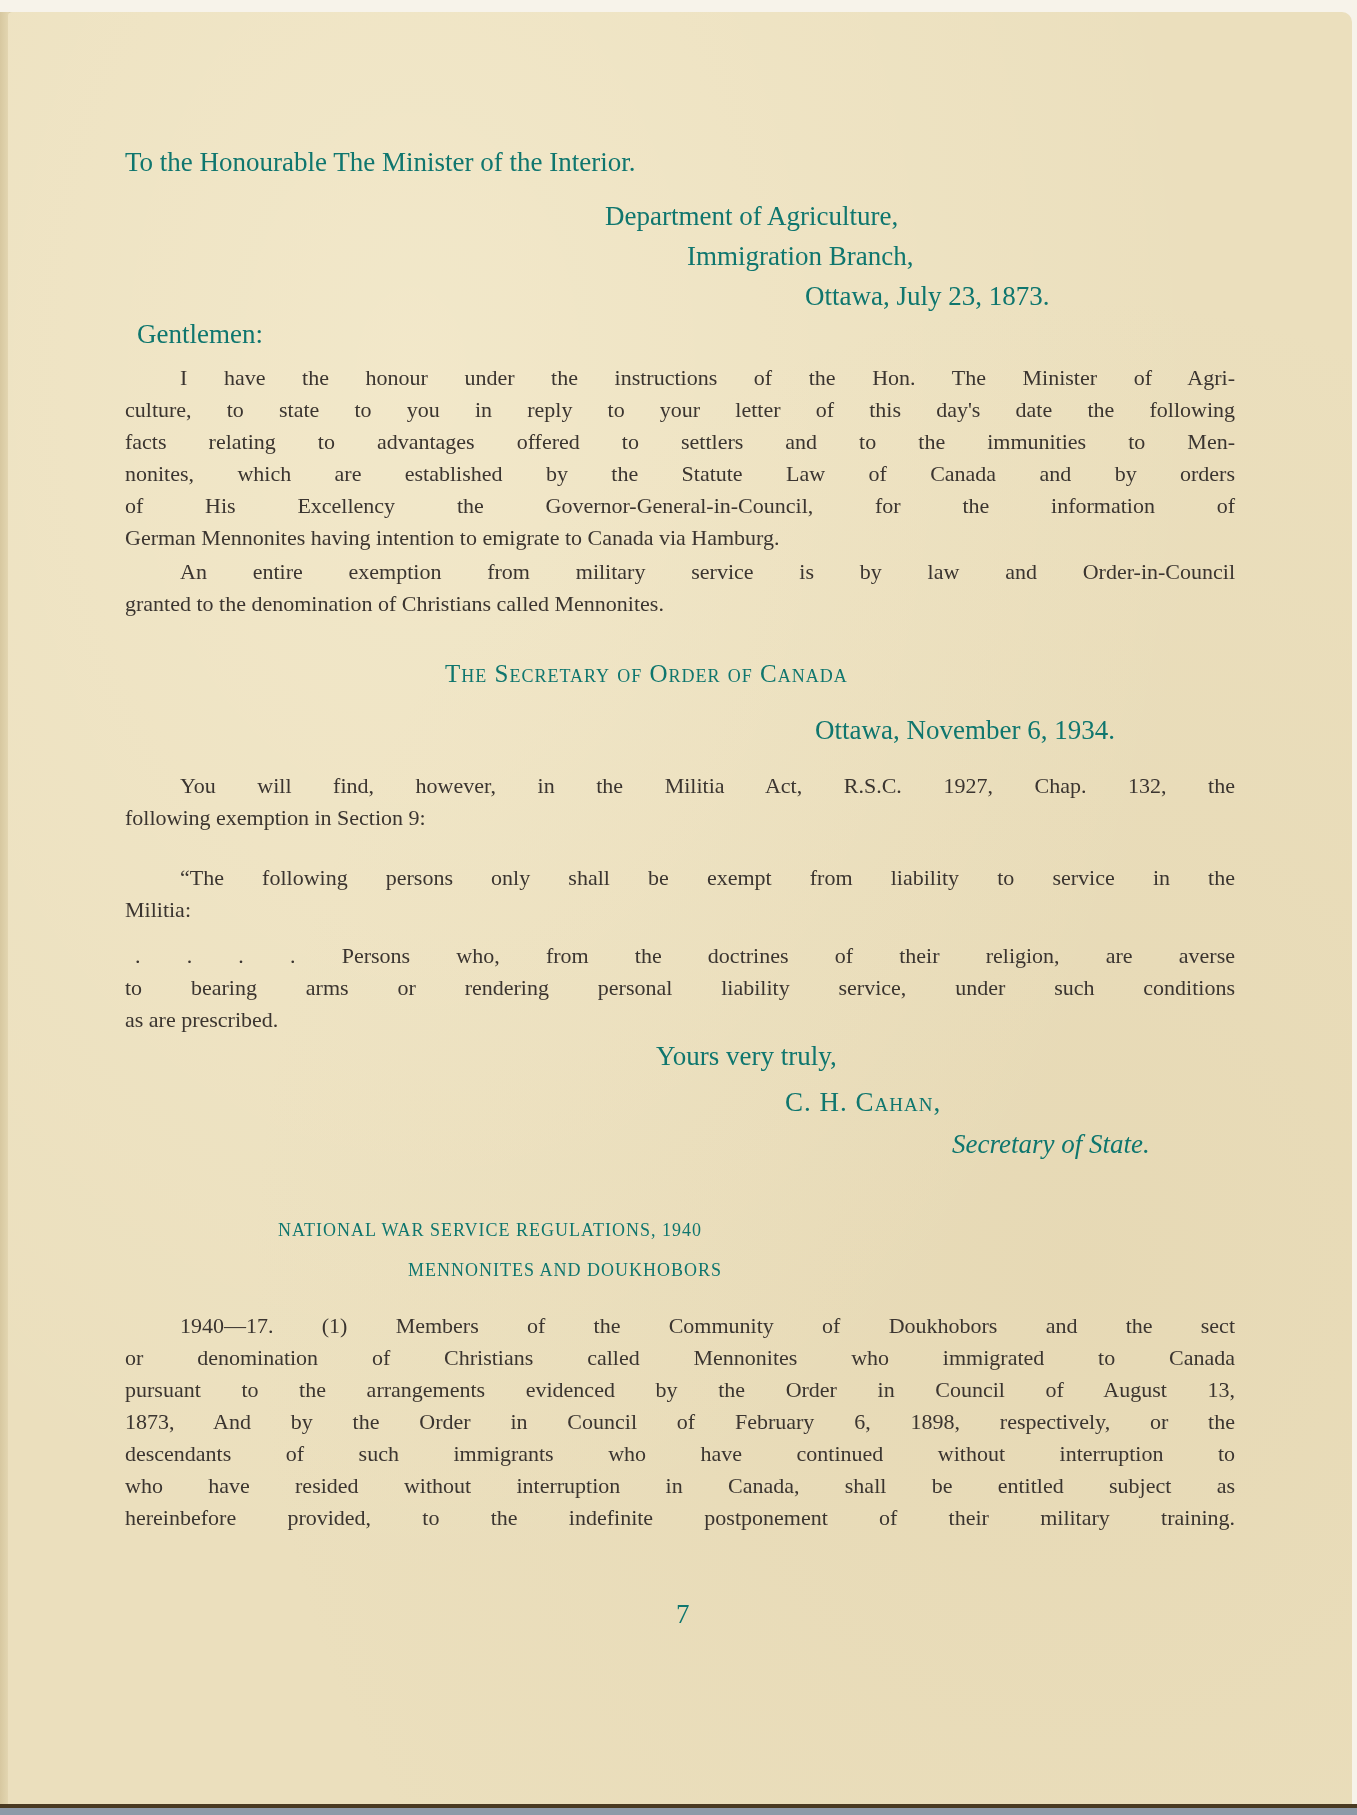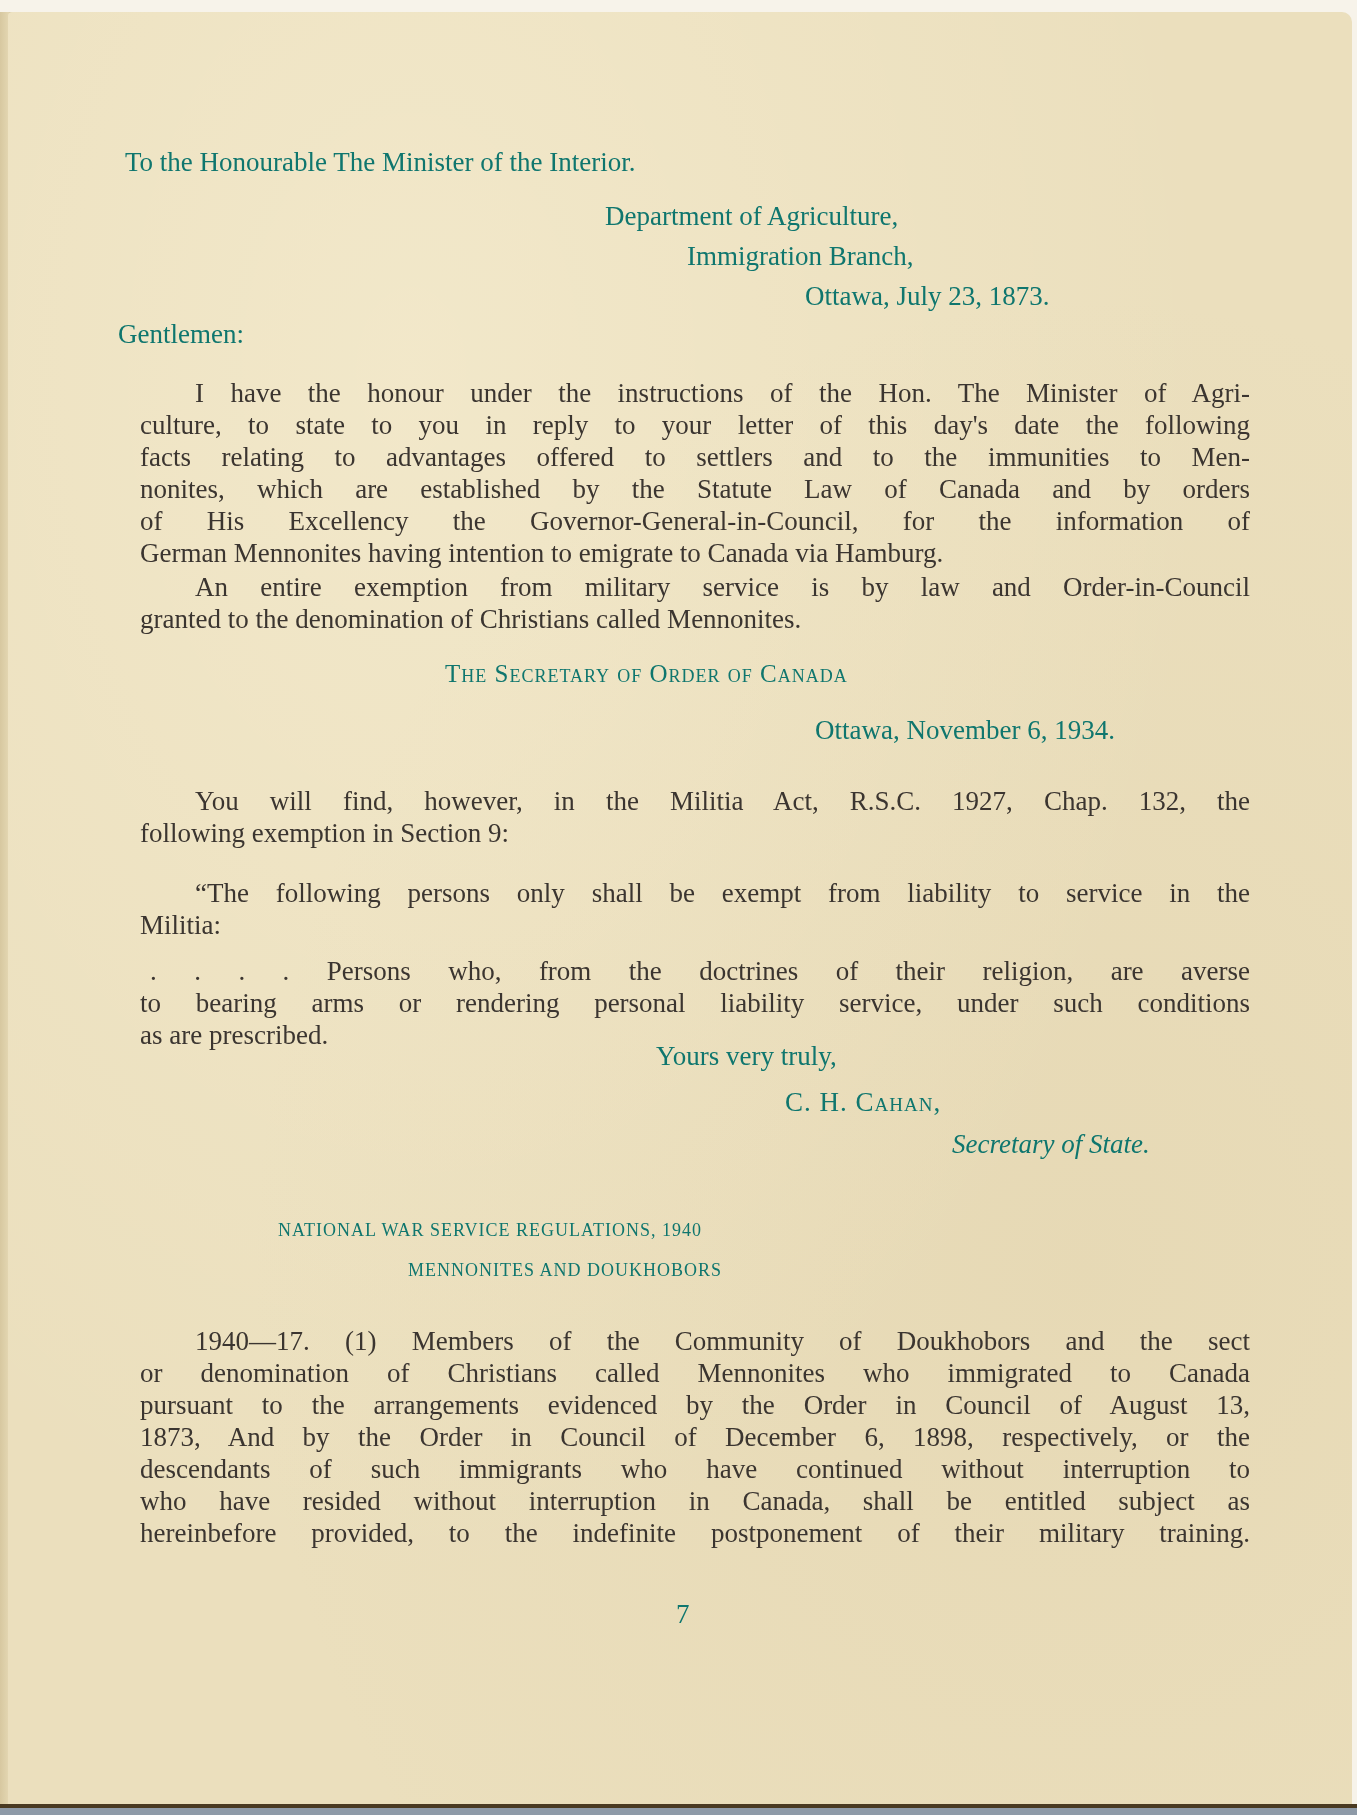"Gentlemen:" p.t { left: 118px -> 137px }
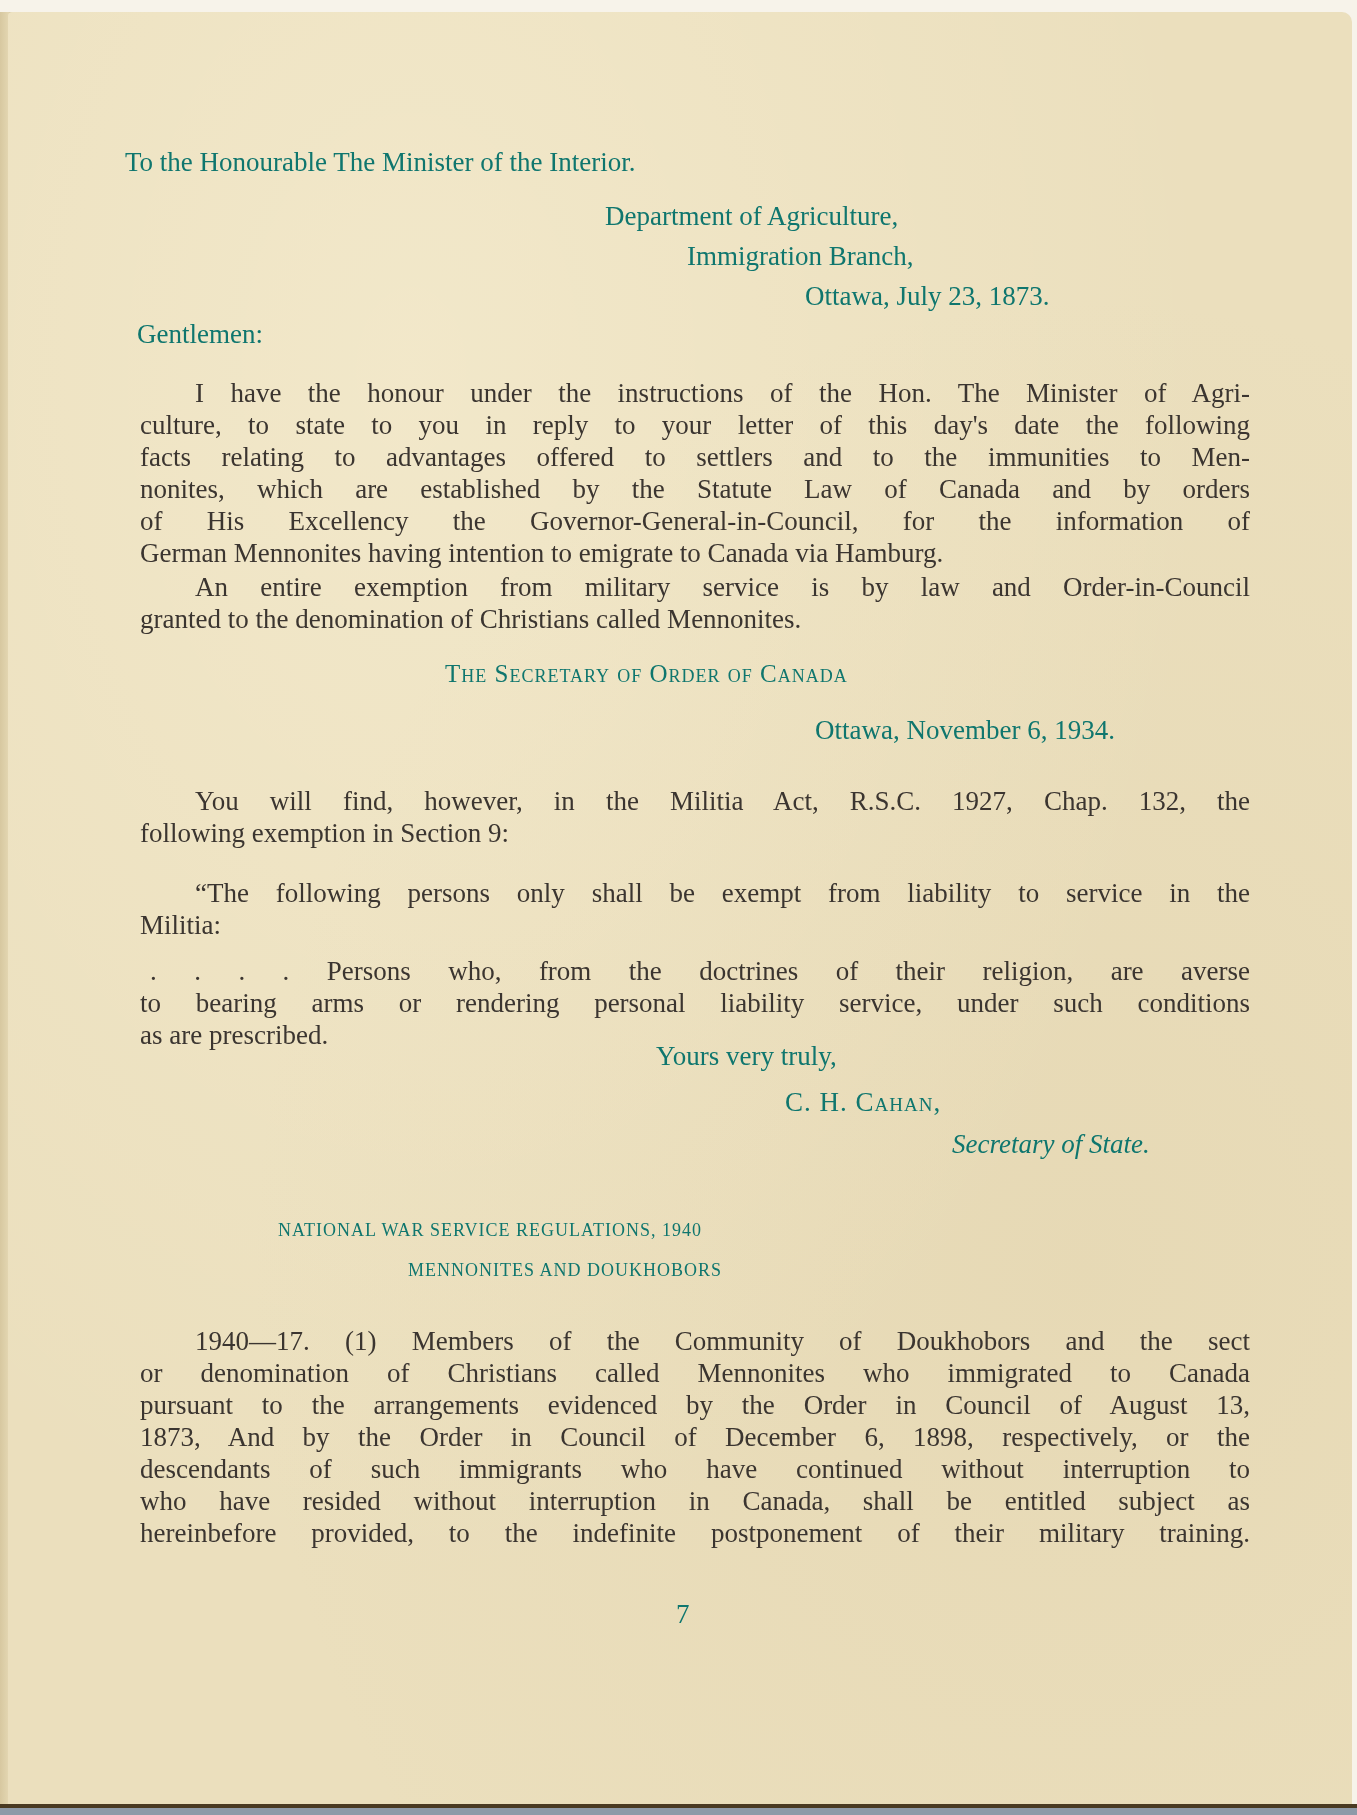"I have the honour under" .body-block { font-size: 27px -> 22px; margin: 15px -> 0 }
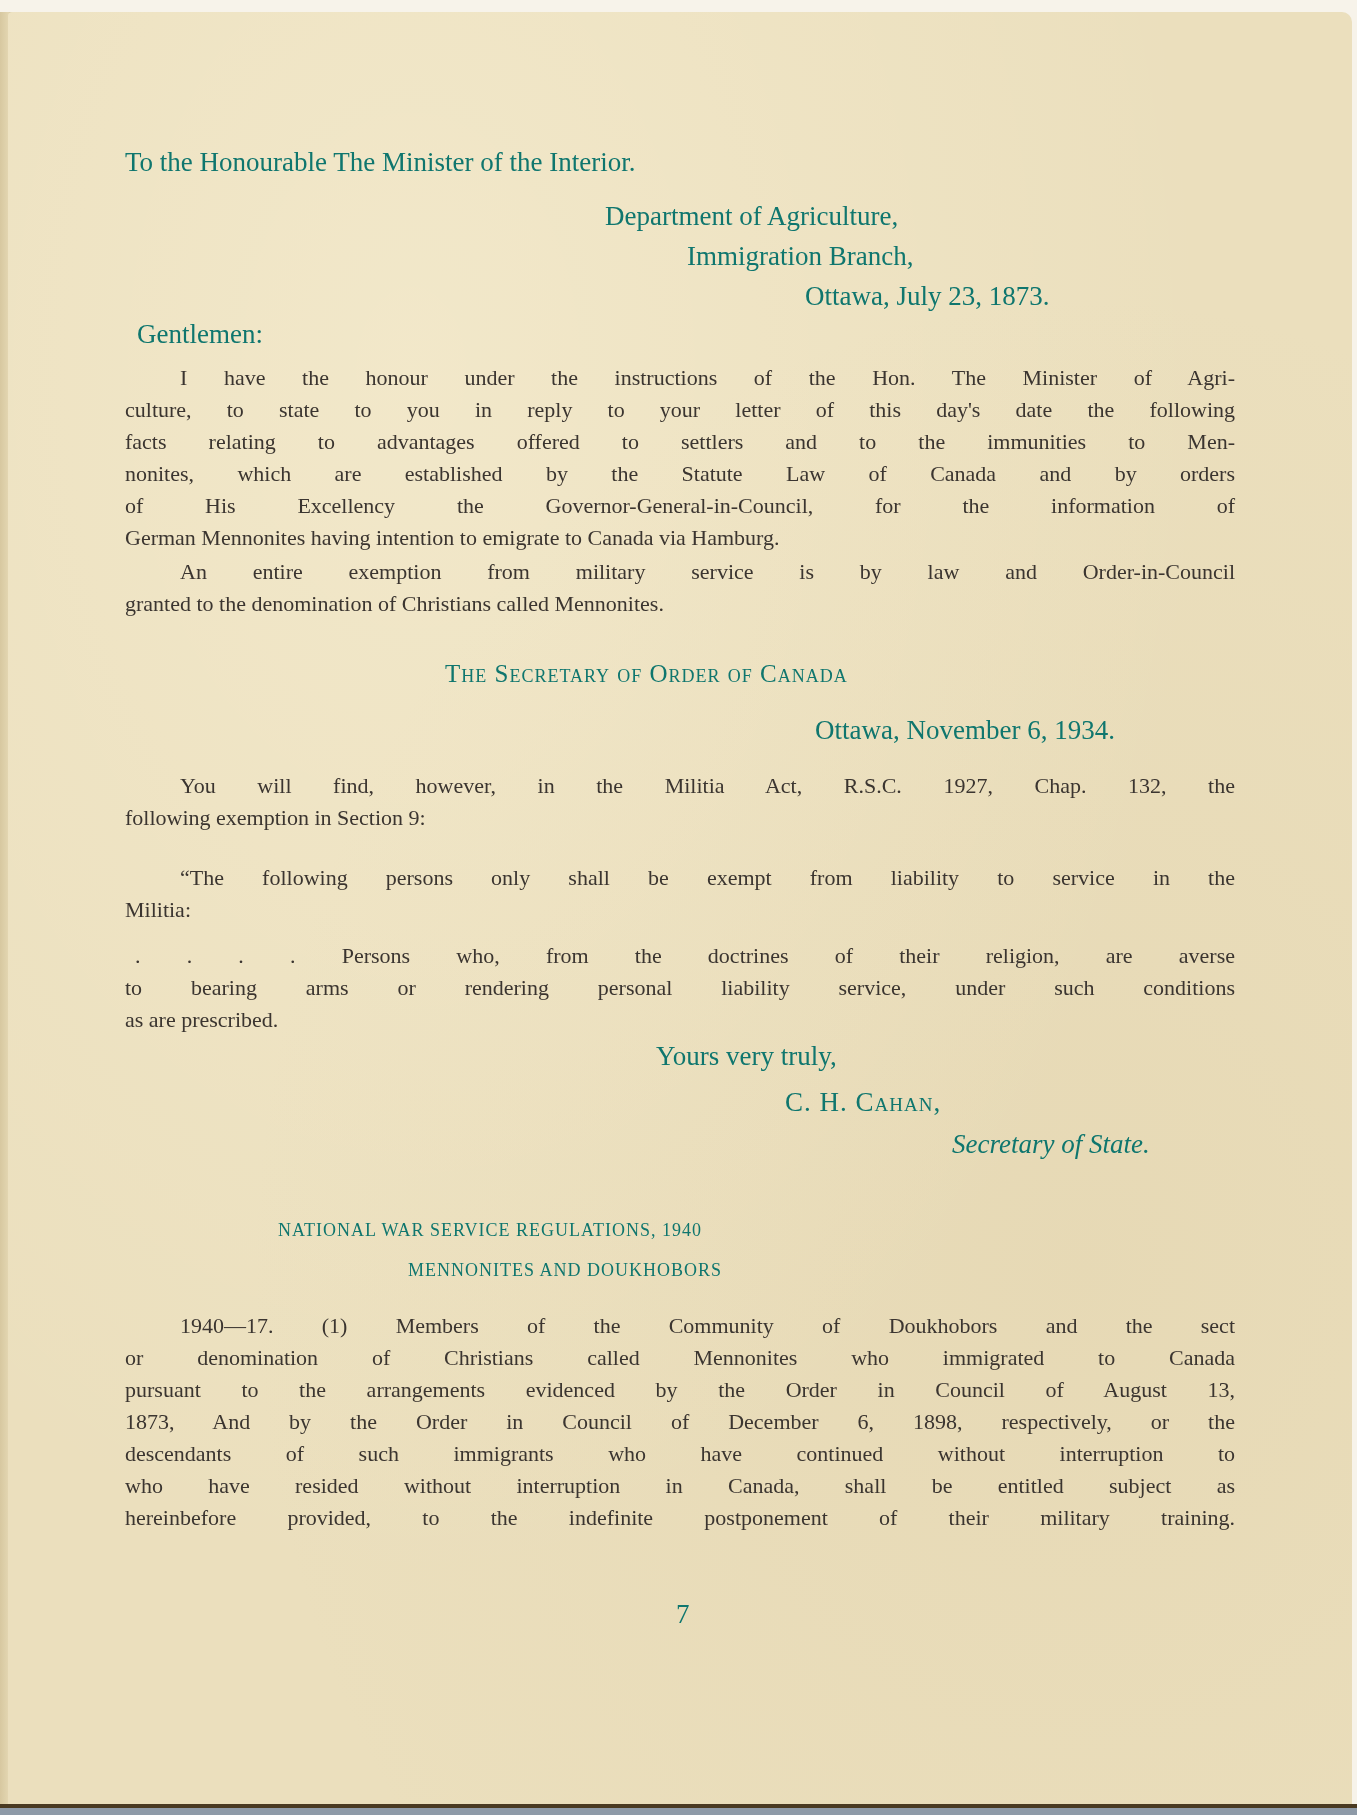"1873, And by the Order" span.line { text: December -> February }
